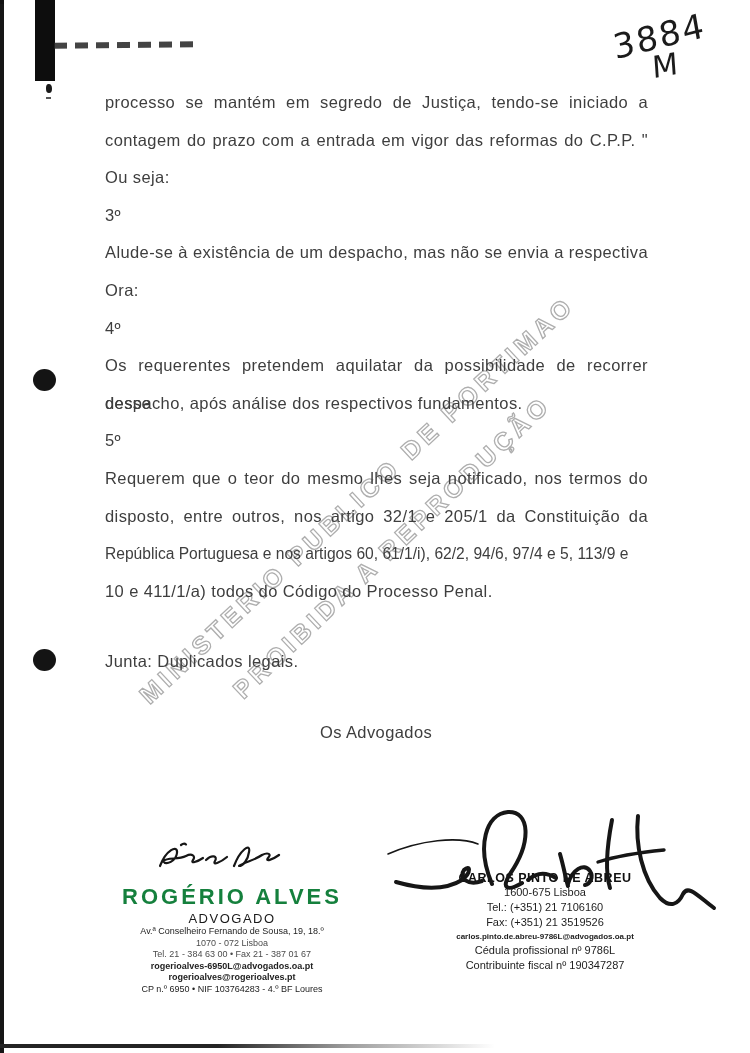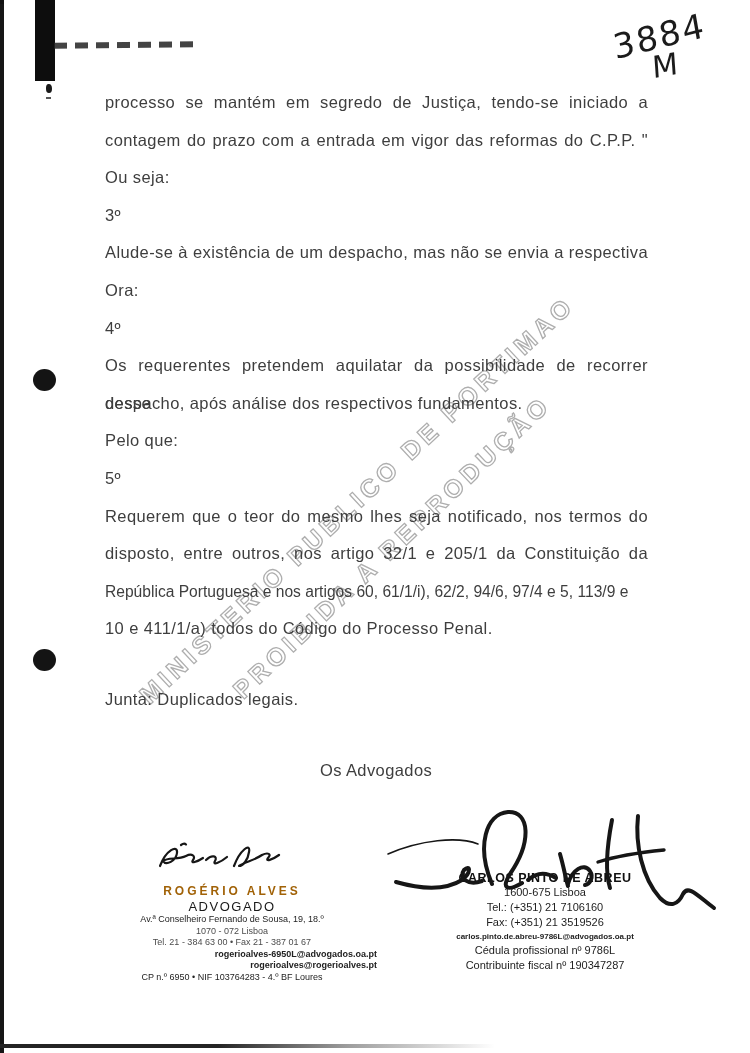"Pelo que:" div.ln { html: <div>Pelo que:</div> -> none }
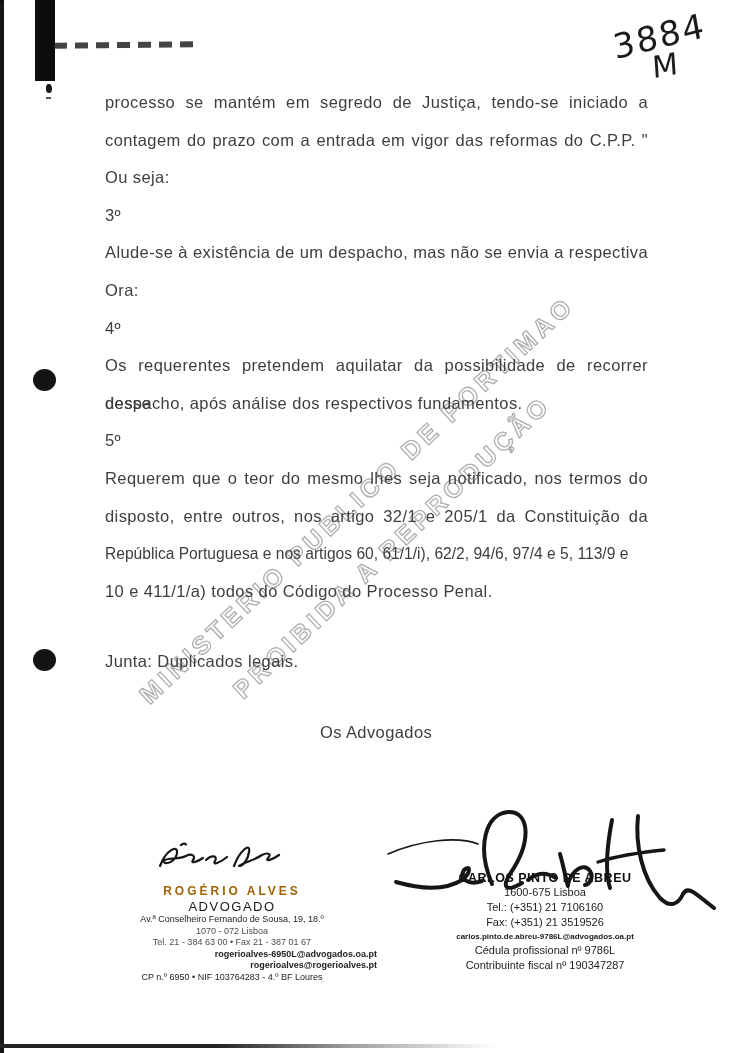"ROGÉRIO ALVES" .stamp-left .s-name { color: #a16207 -> #15803d; font-size: 12px -> 22px }
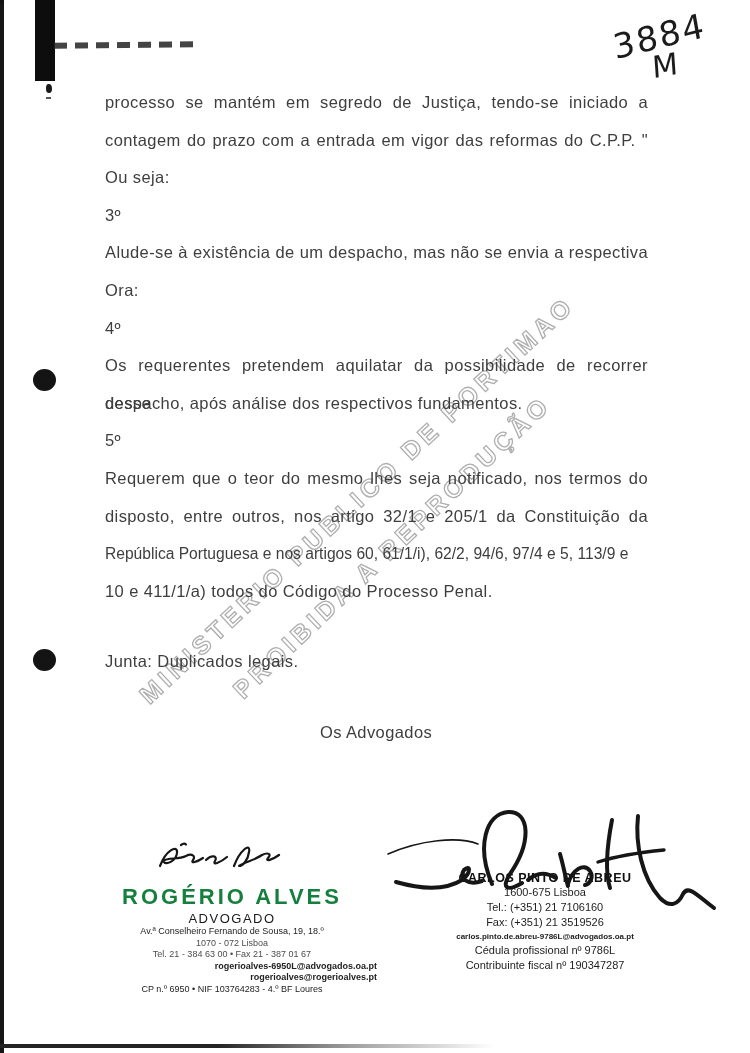"rogerioalves-6950L@advogados.oa.pt" .stamp-left .s-small.bold { text-align: right -> none }
